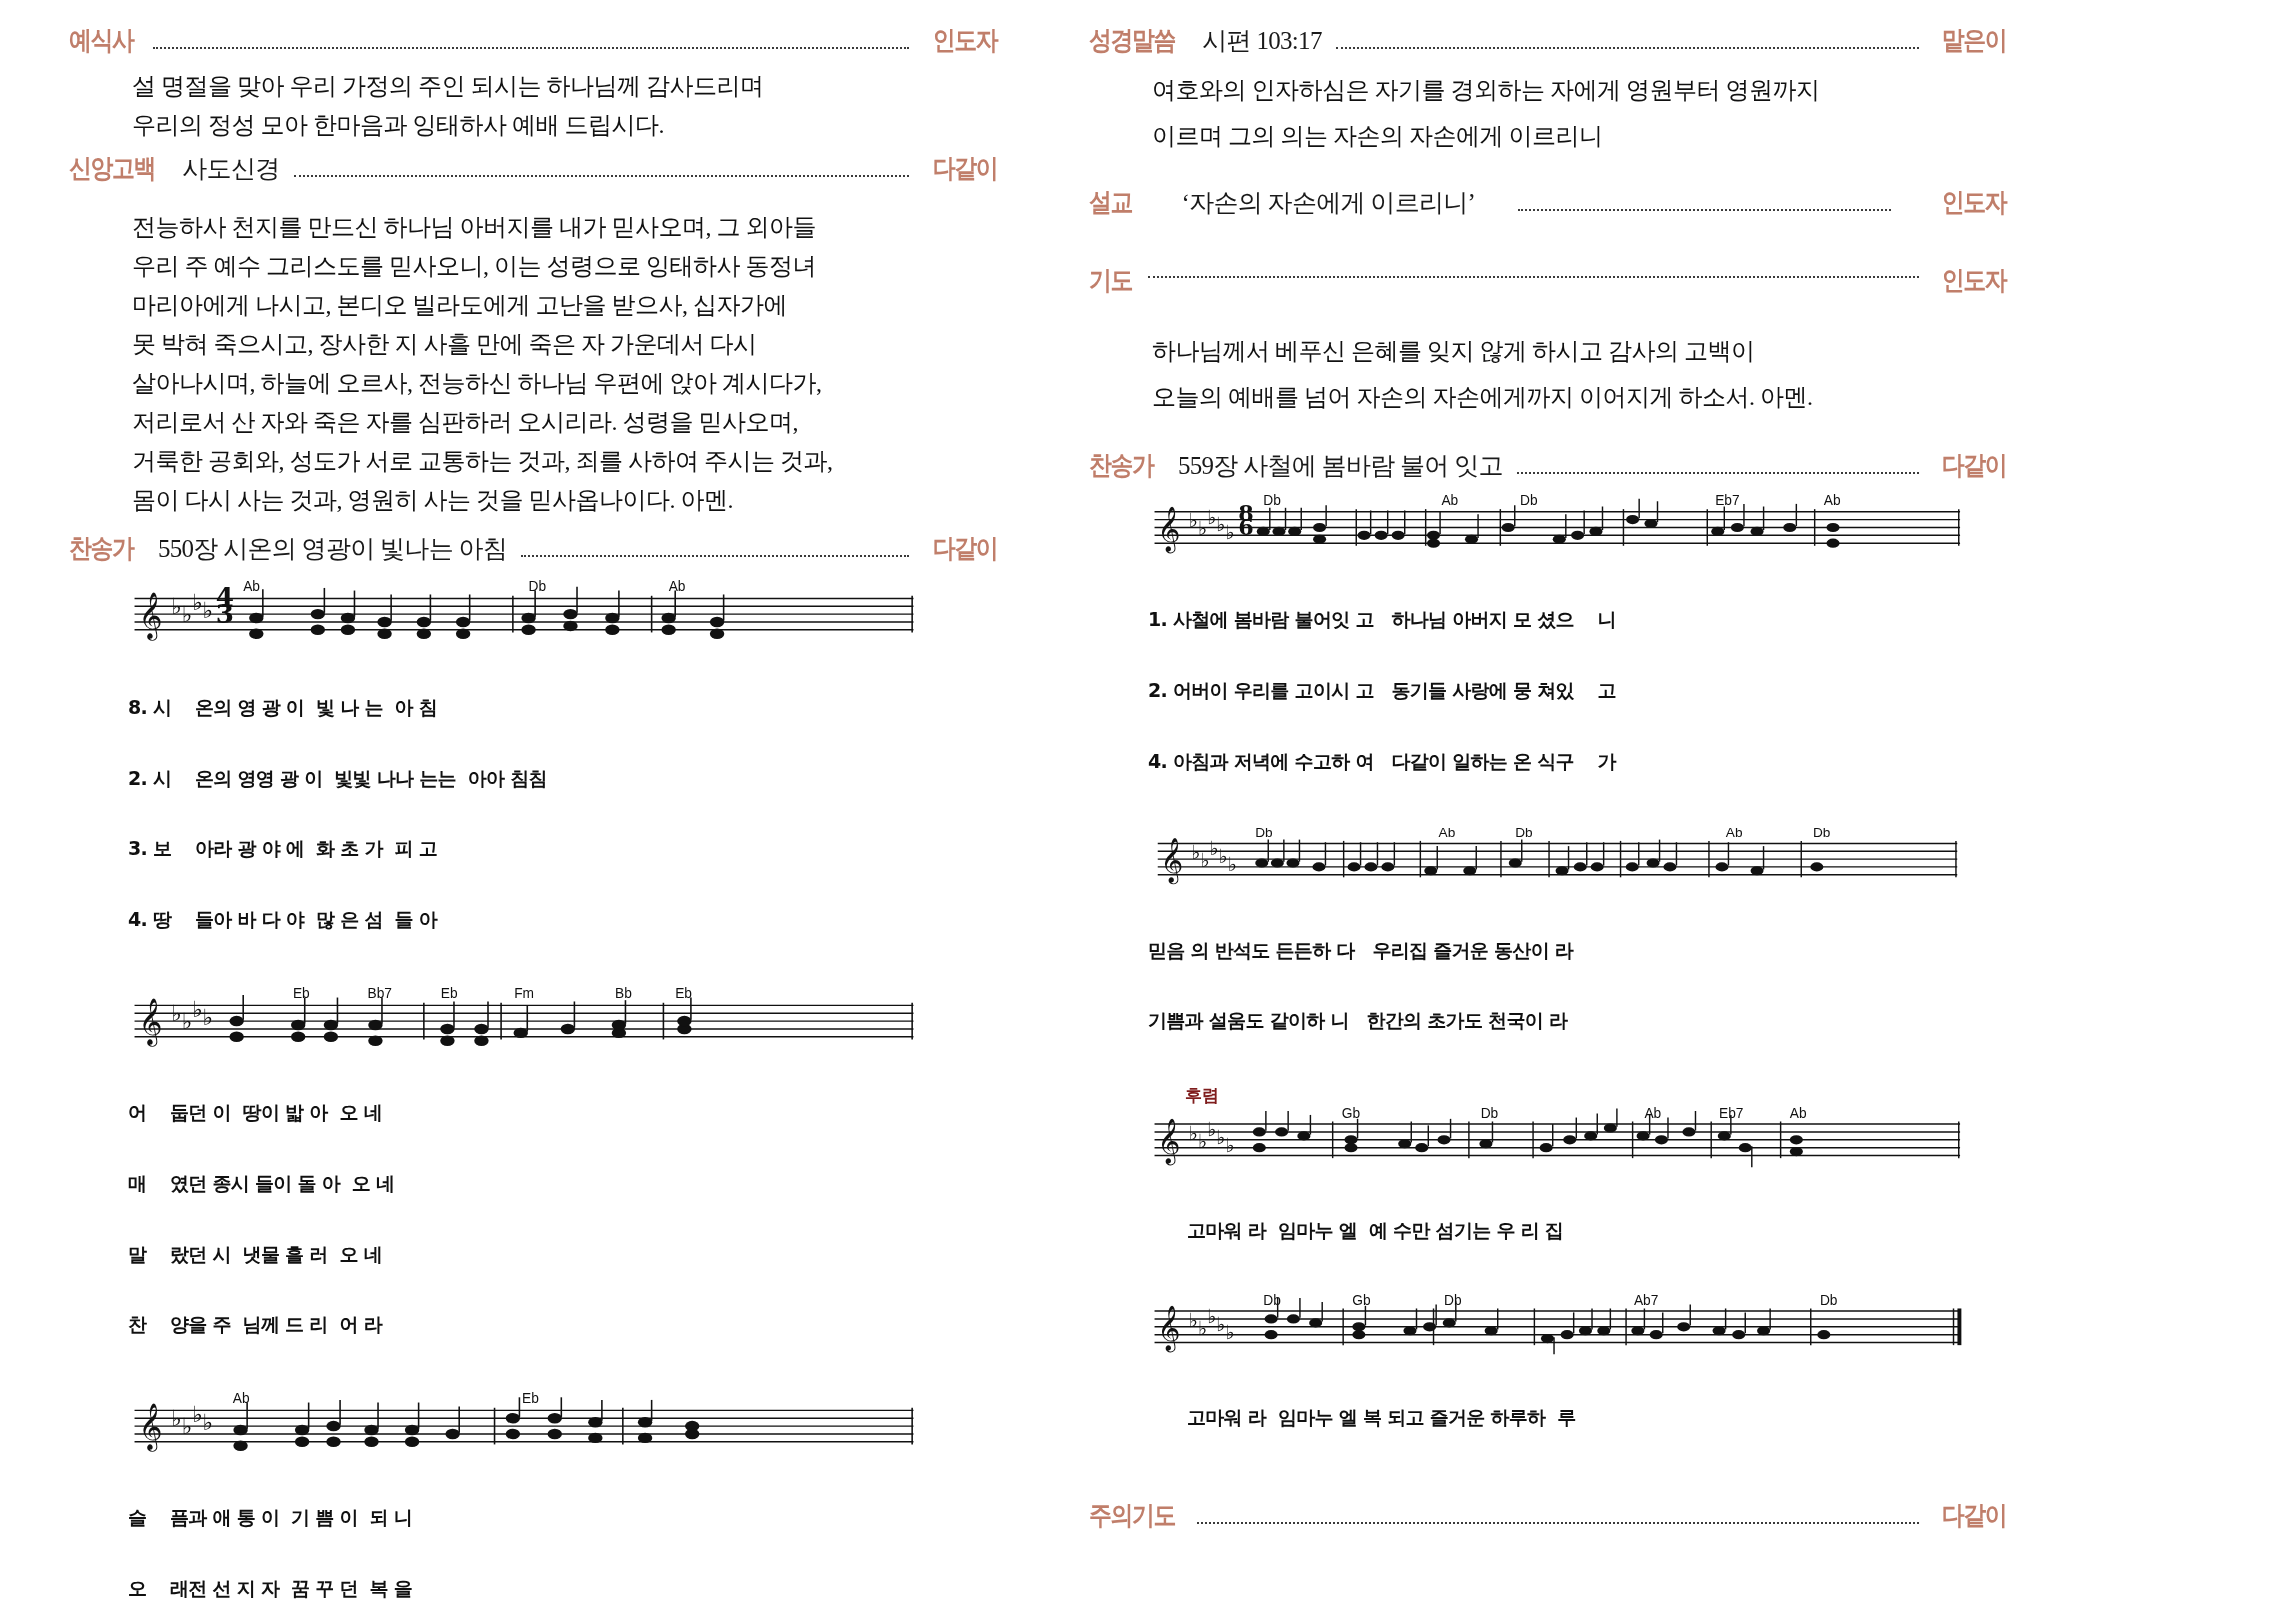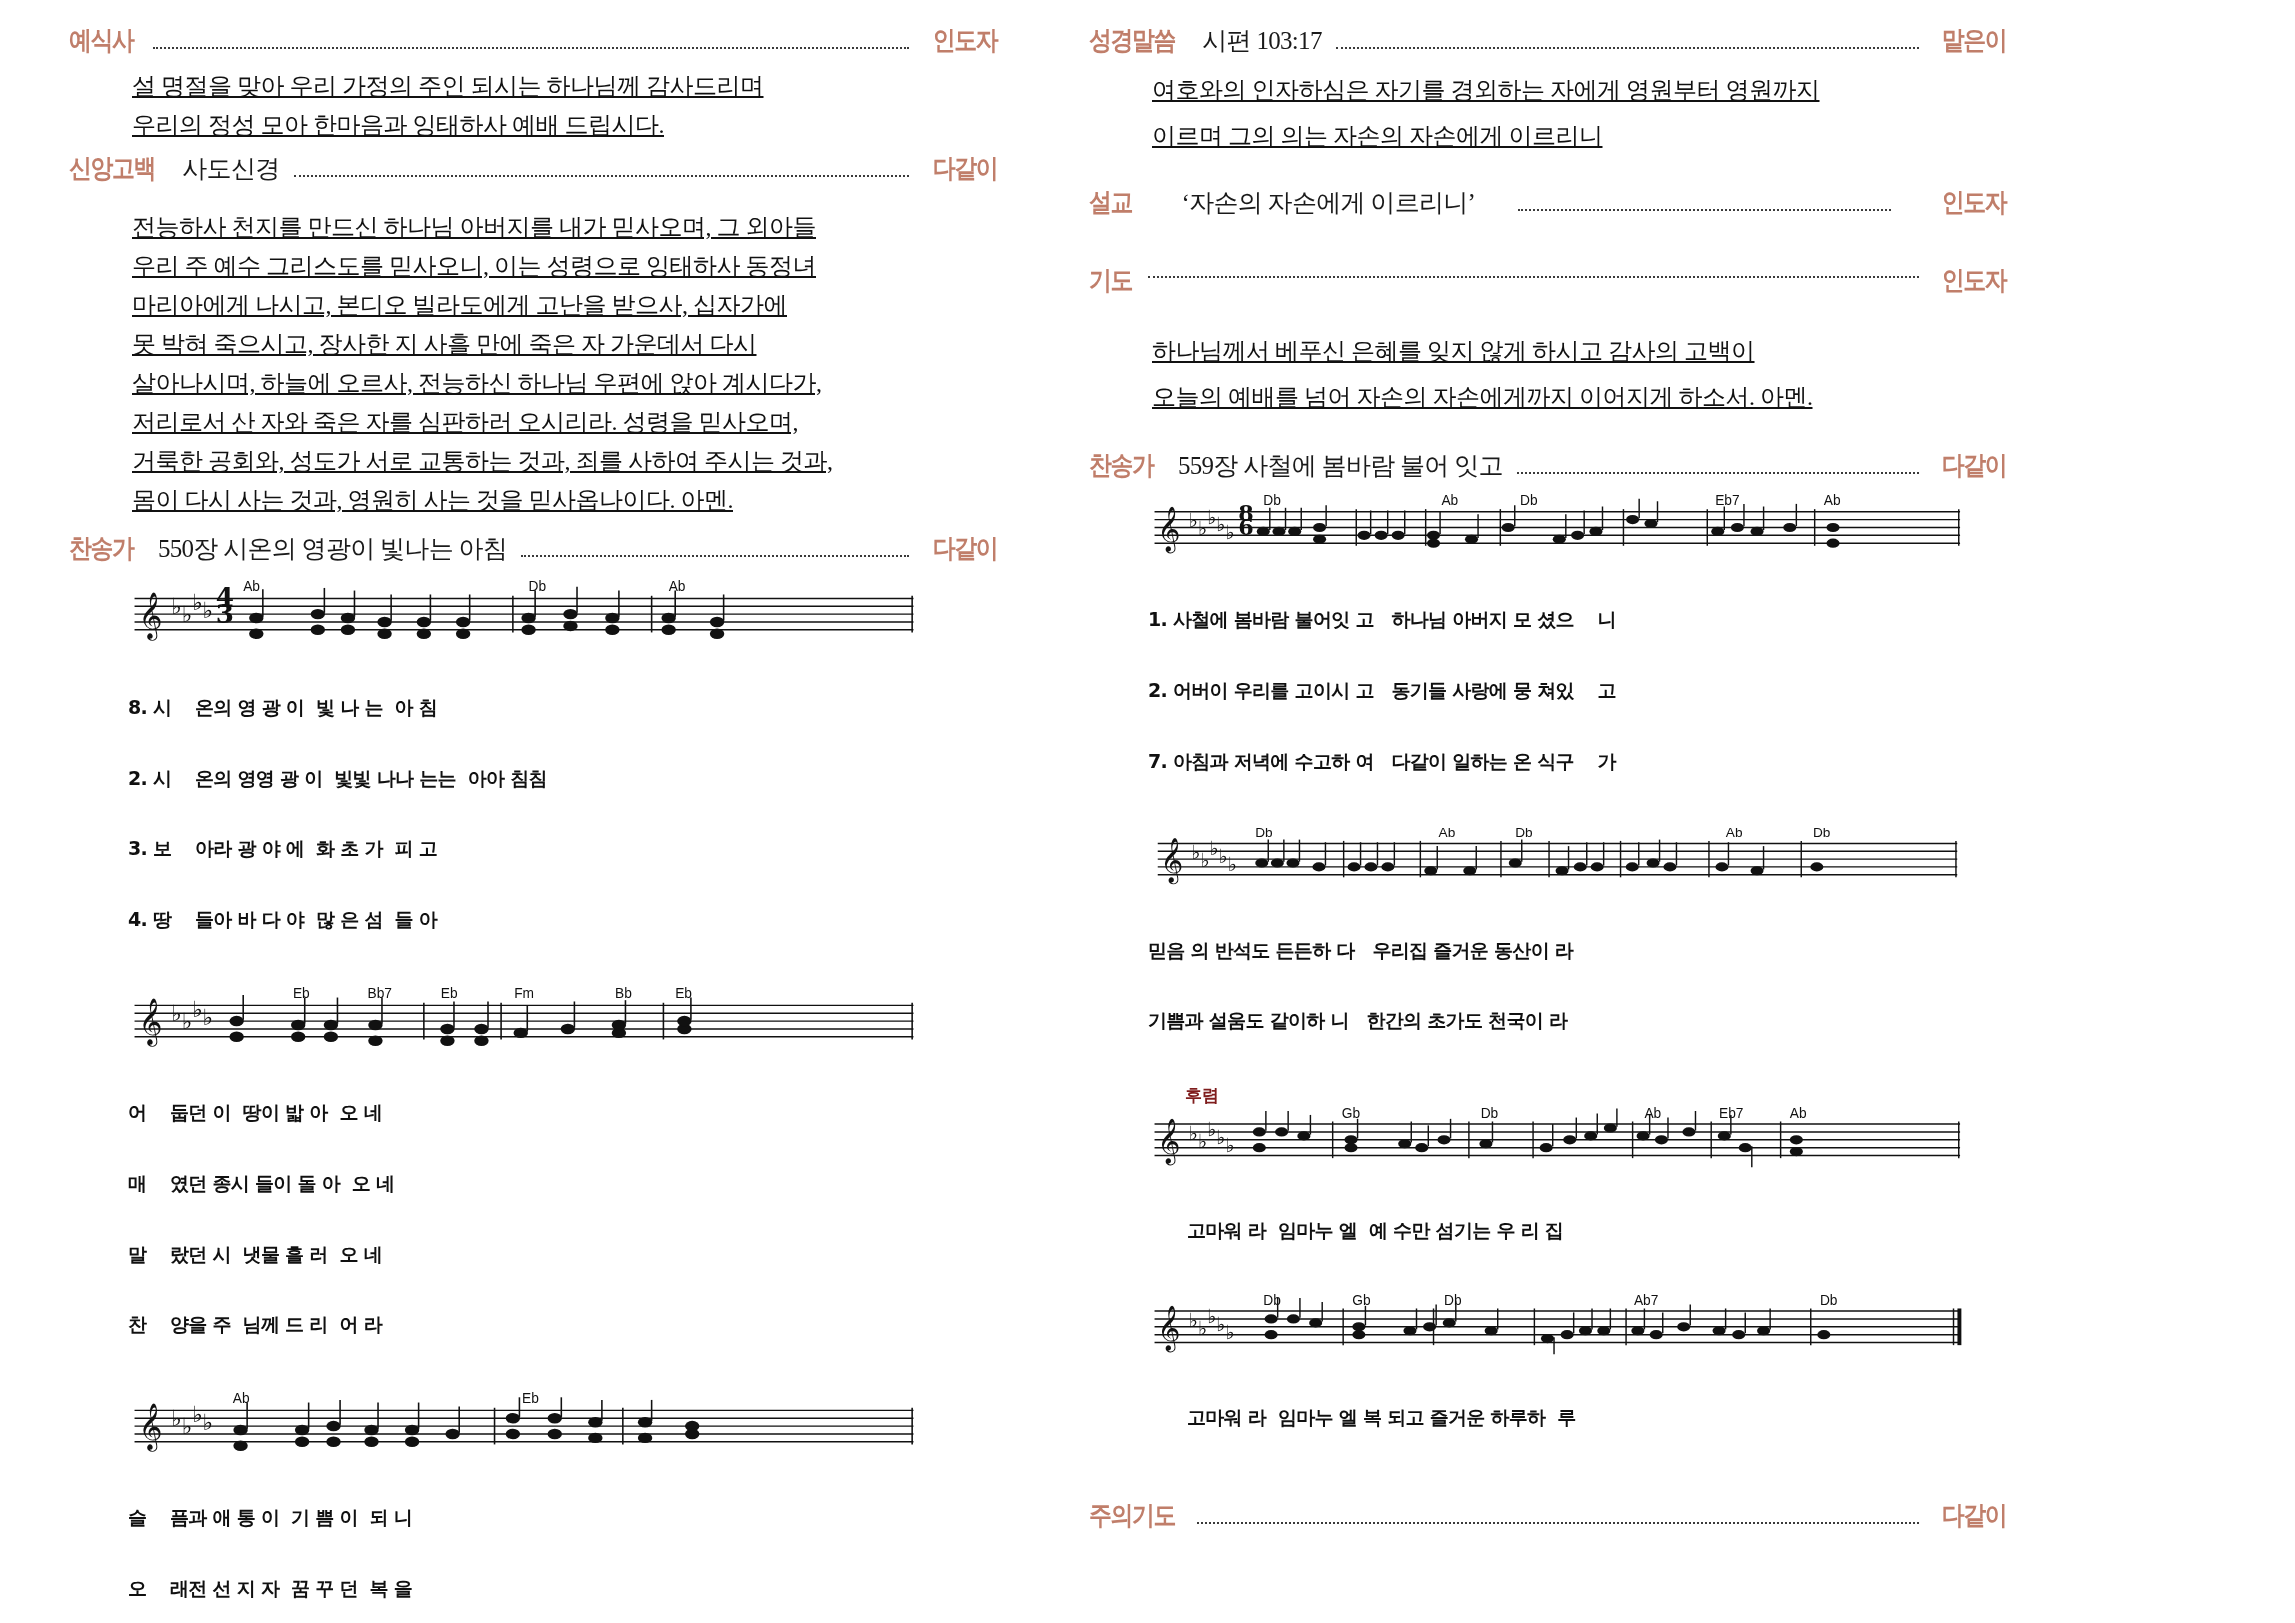"설 명절을 맞아 우리 가정의" .body-line { text-decoration: underline -> none }
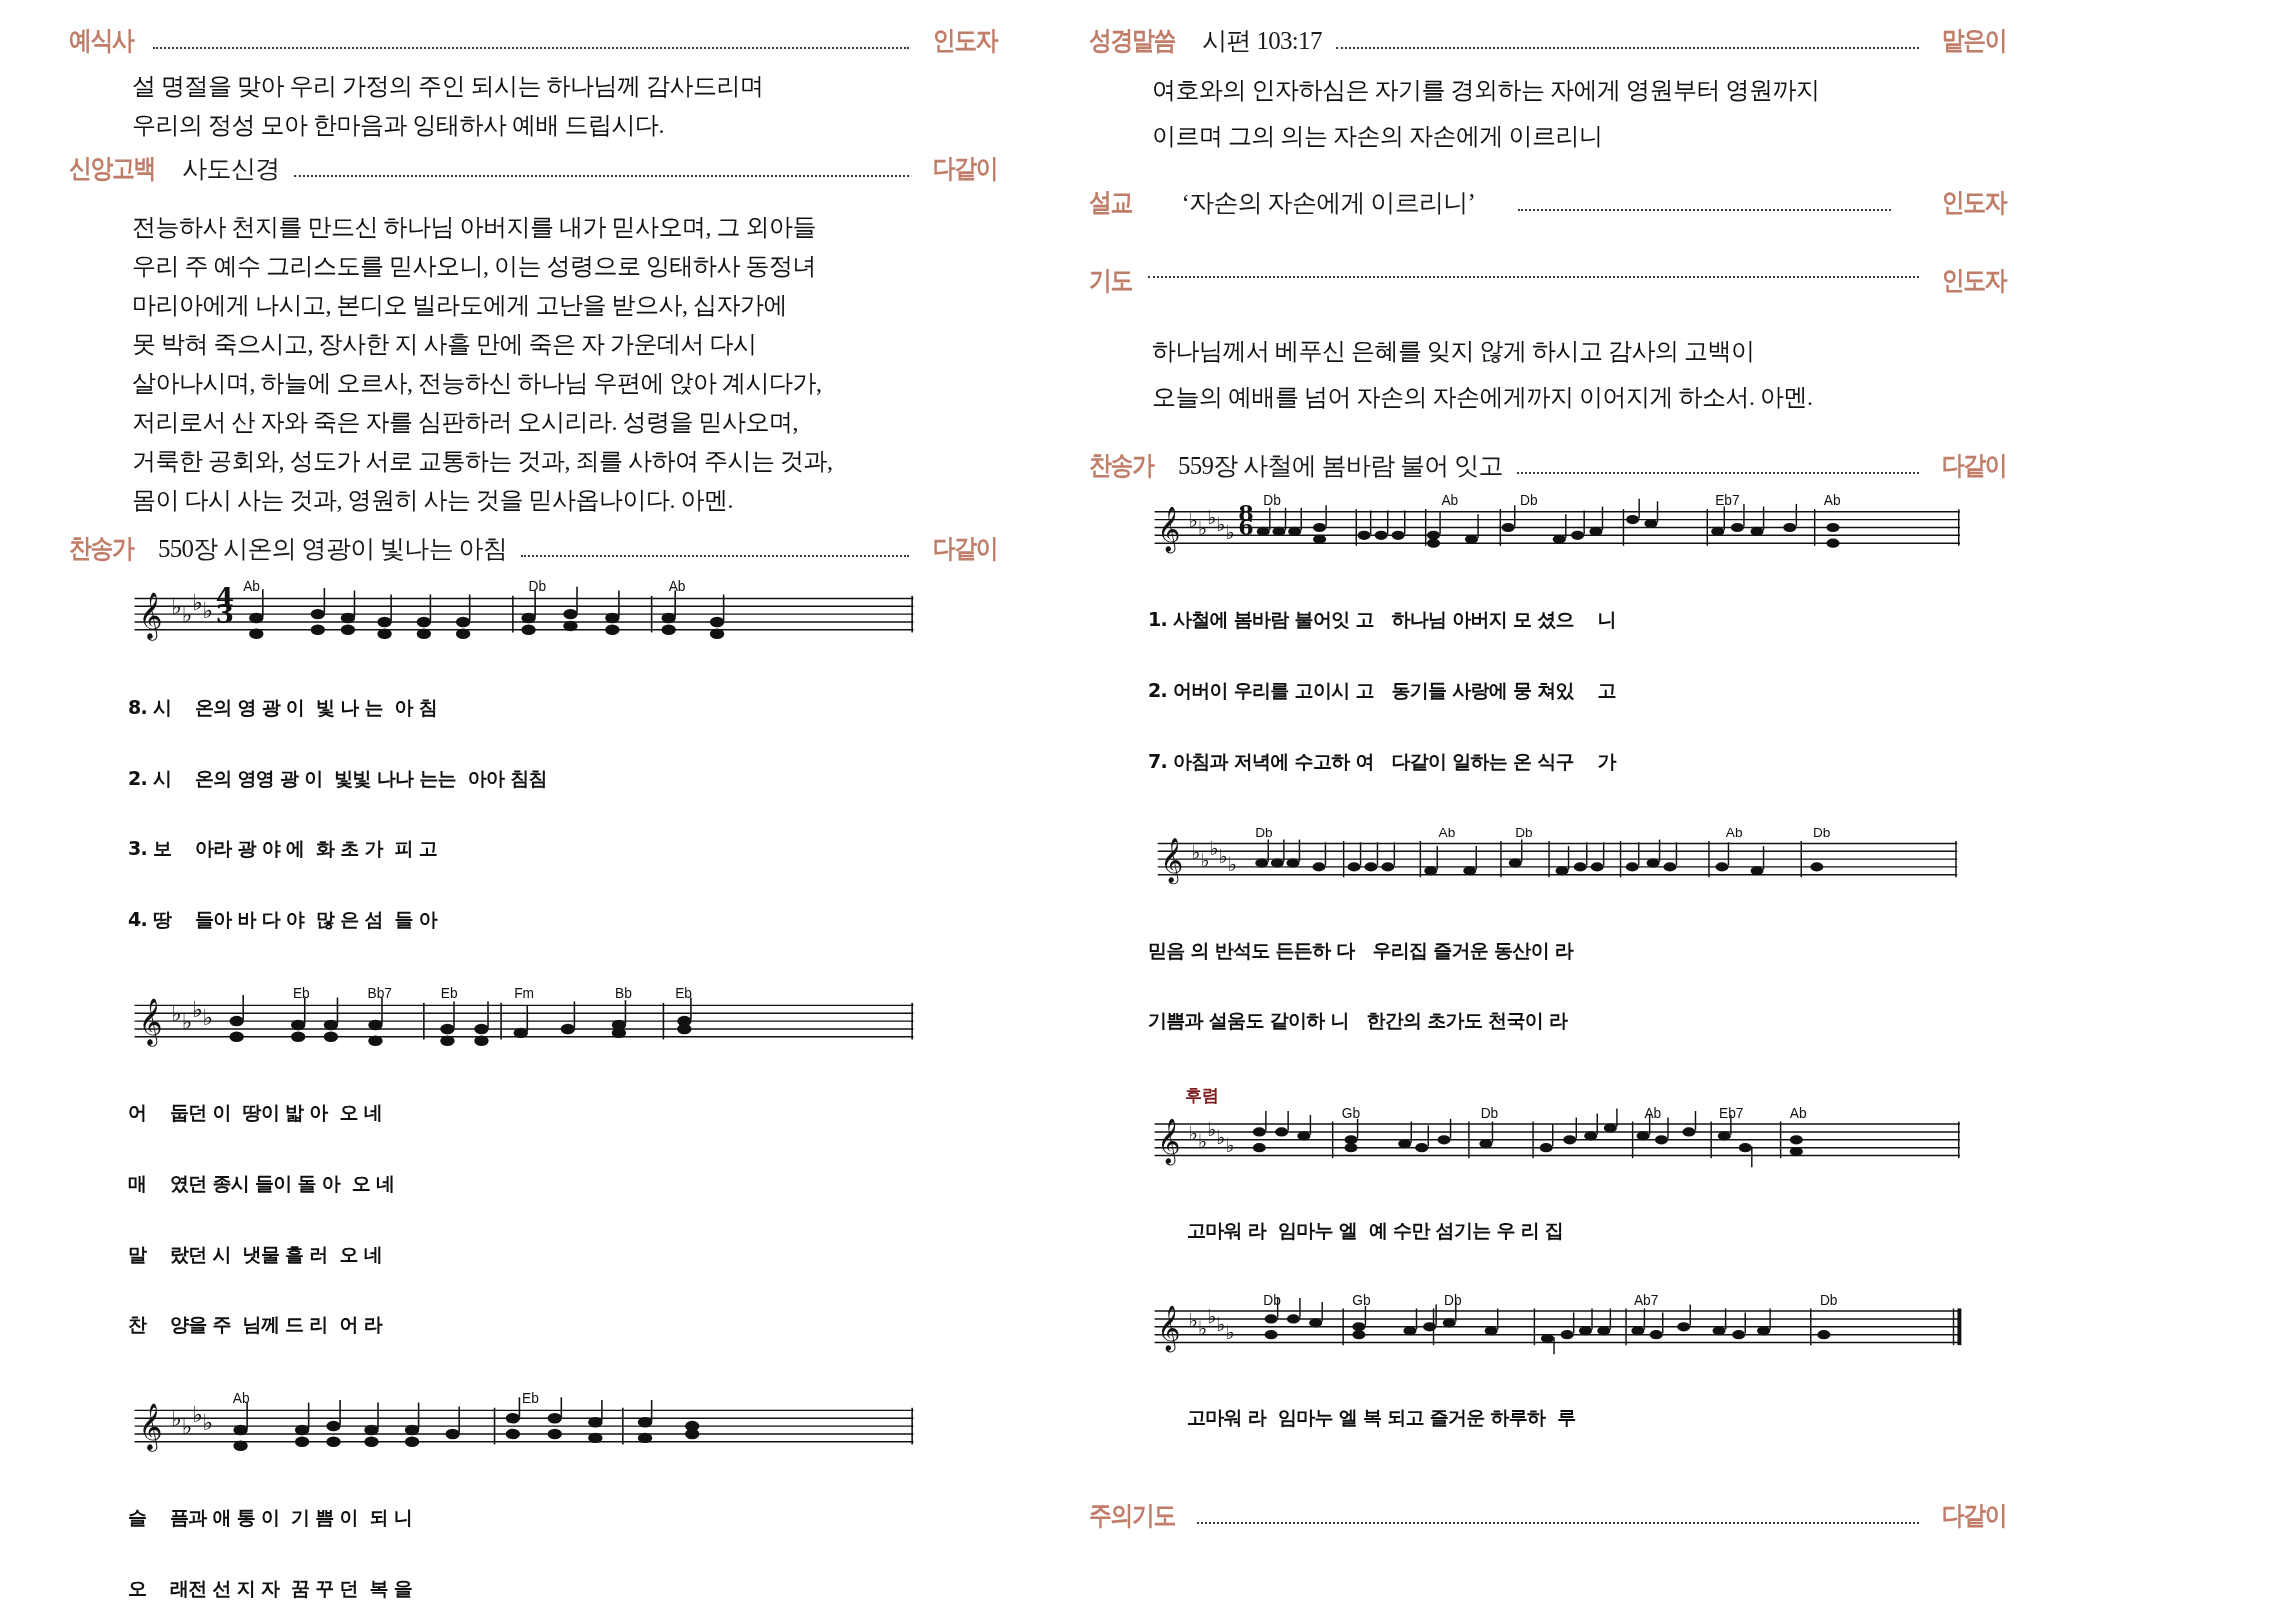"7. 아침과 저녁에 수고하 여" span.lyric-row { text: 7 -> 4 }
